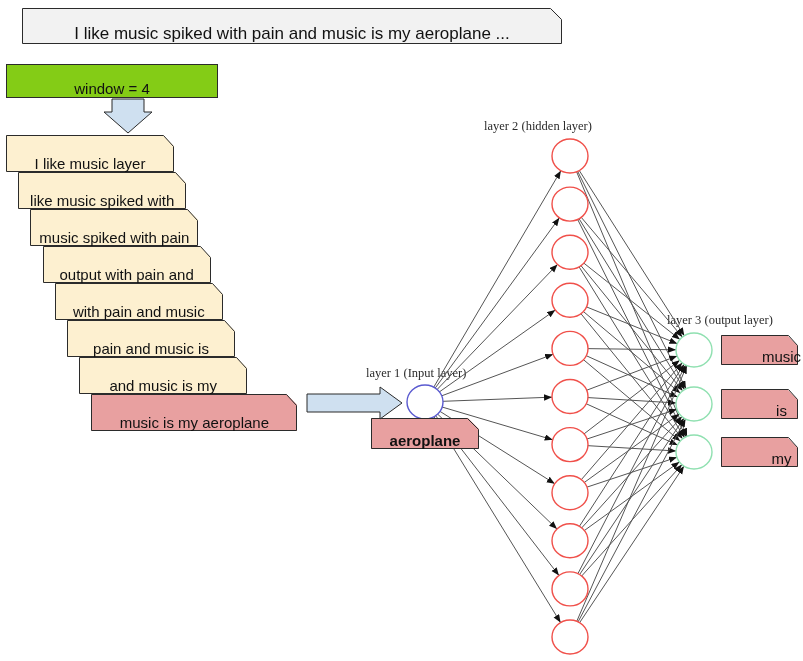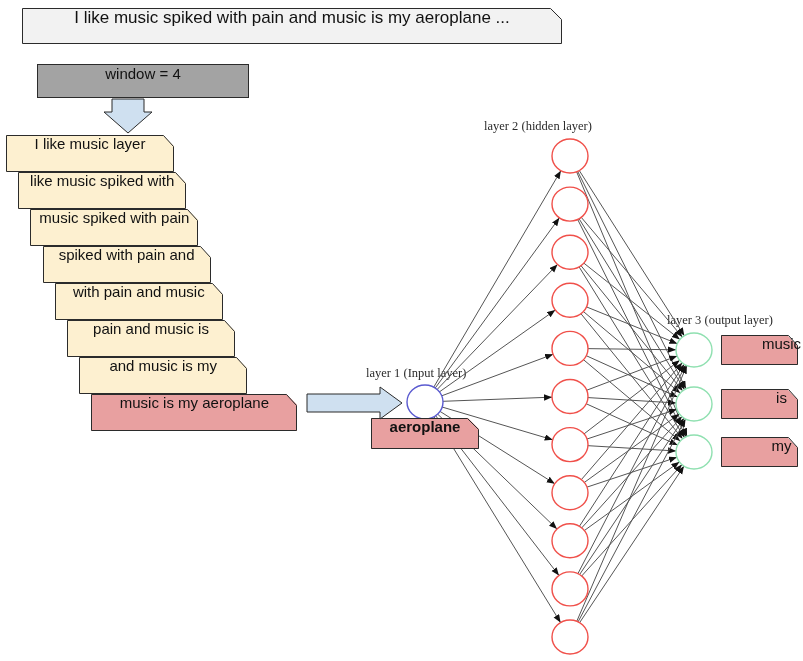"I like music spiked with" .note { align-items: flex-start -> flex-end }
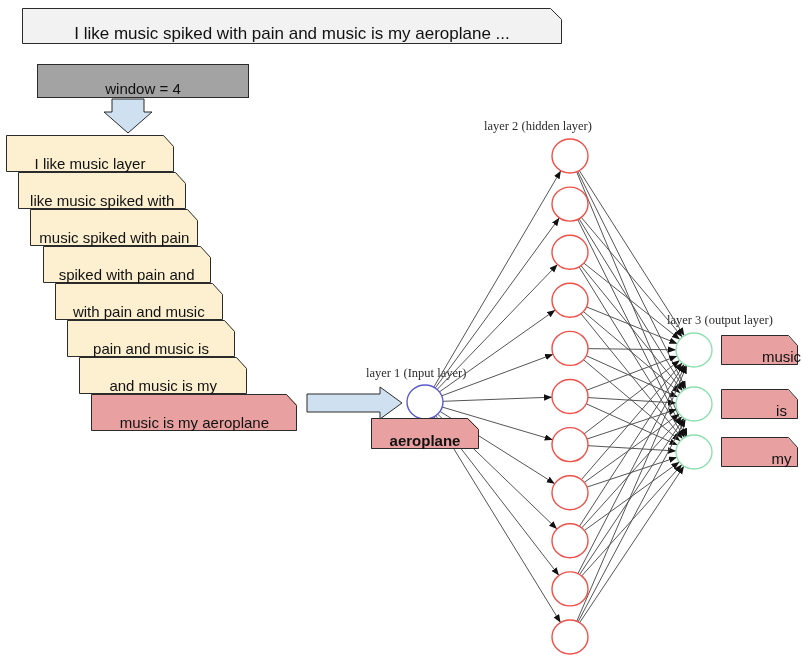"window = 4" #window-box { background: #a3a3a3 -> #84cc16; left: 37px -> 6px }
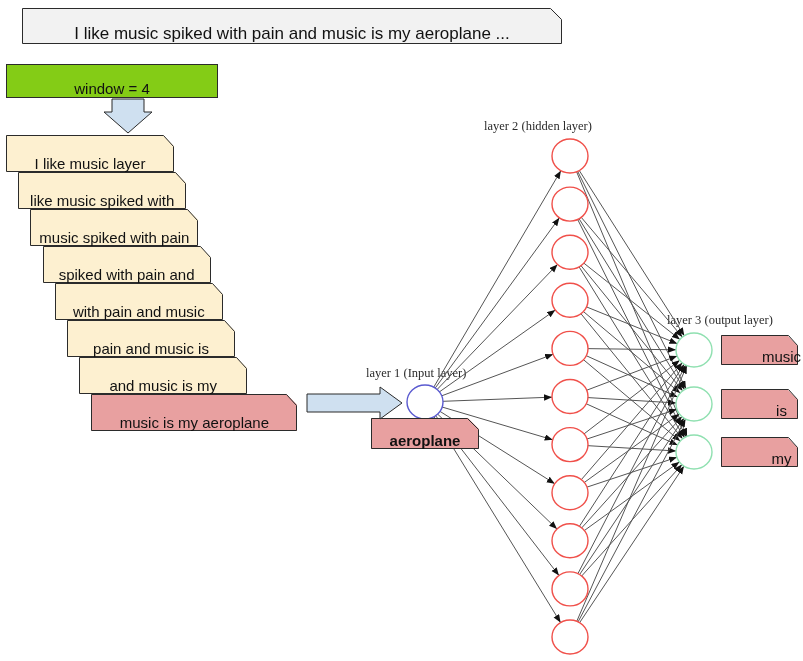"spiked with pain and" span.ntext { text: spiked -> output }
